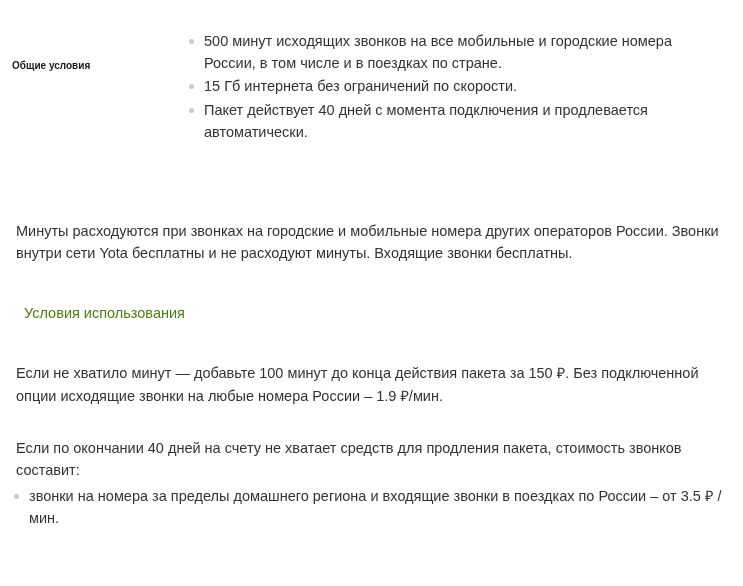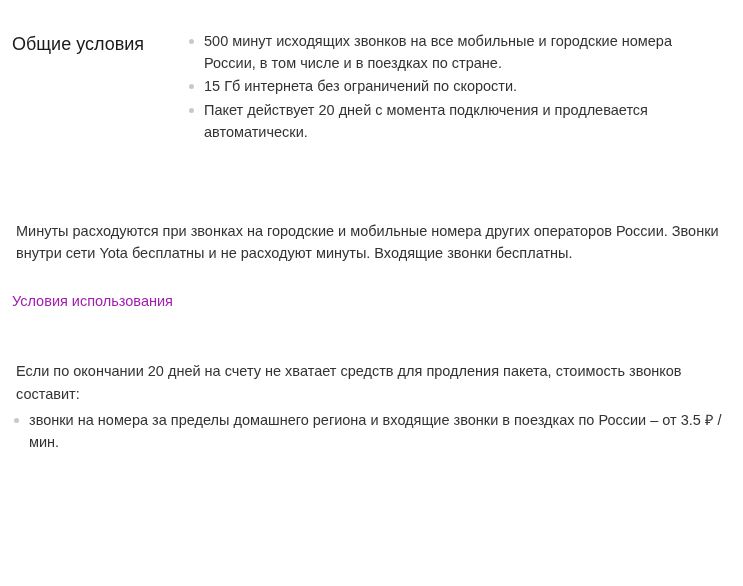"Общие условия" .section-label { font-size: 18px -> 10px; font-weight: normal -> bold; margin-top: none -> 28px }
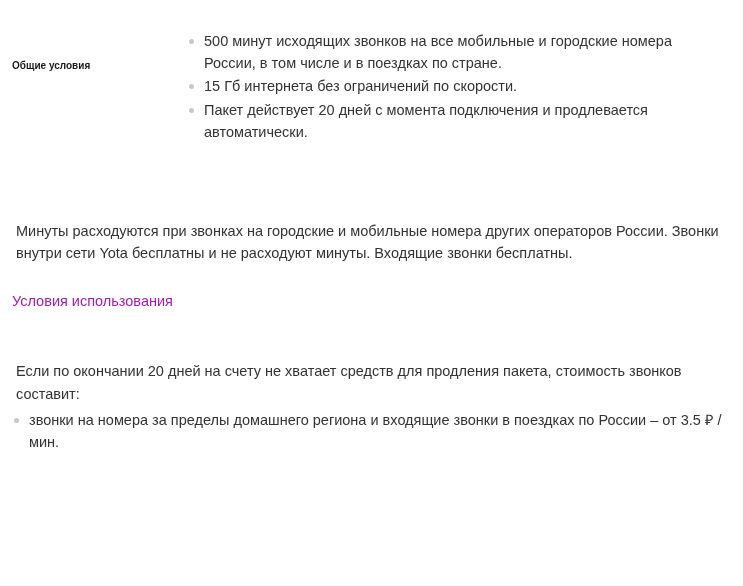"Пакет действует 20 дней с" li { text: 20 -> 40 }
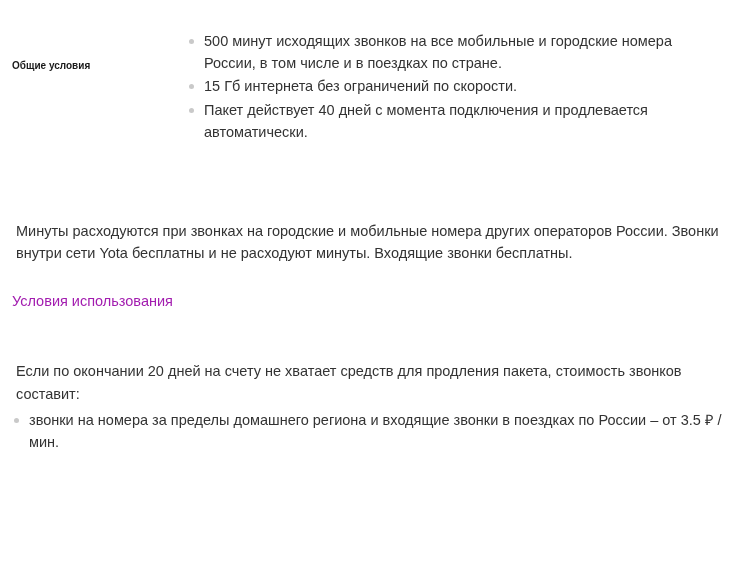"Условия использования" .subheading { color: #a21caf -> #4d7c0f; margin: 0 -> 12px }
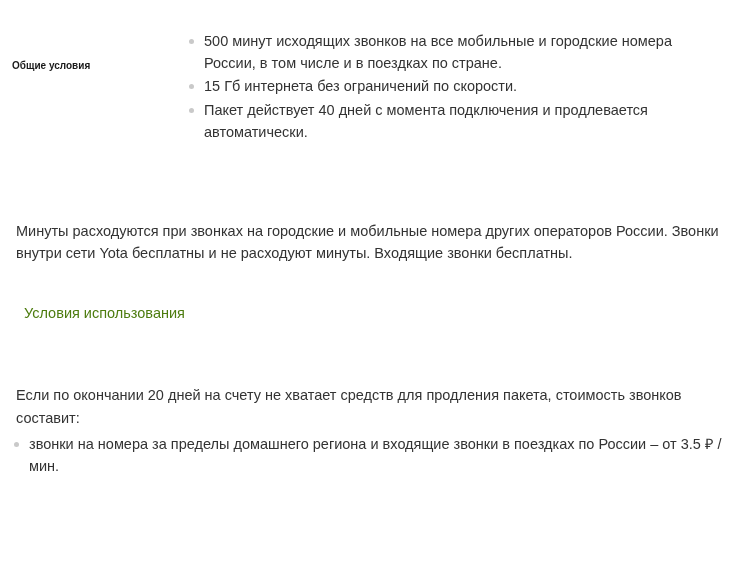"Если не хватило минут —" p.para { html: none -> <p>Если не хватило минут — добавьте 100 минут до конца действия пакета за 150 ₽. Без подключенной опции исходящие звонки на любые номера России – 1.9 ₽/мин.</p> }
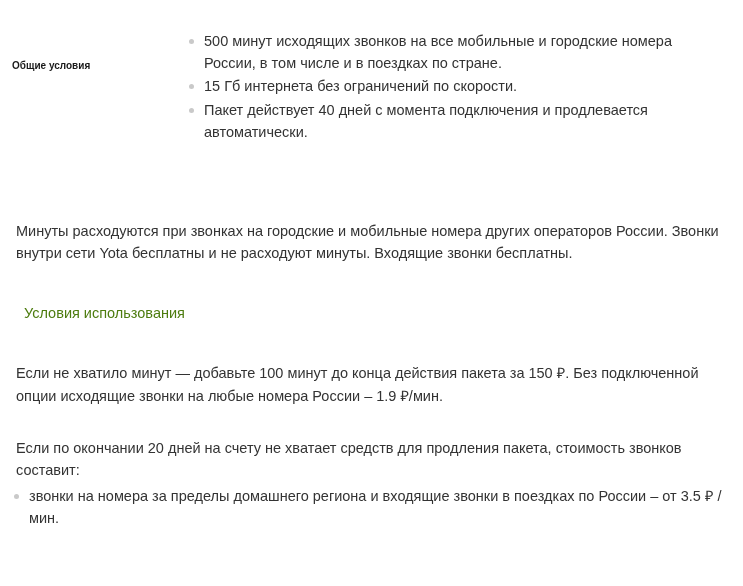"Если по окончании 20 дней" p.para { text: 20 -> 40 }
